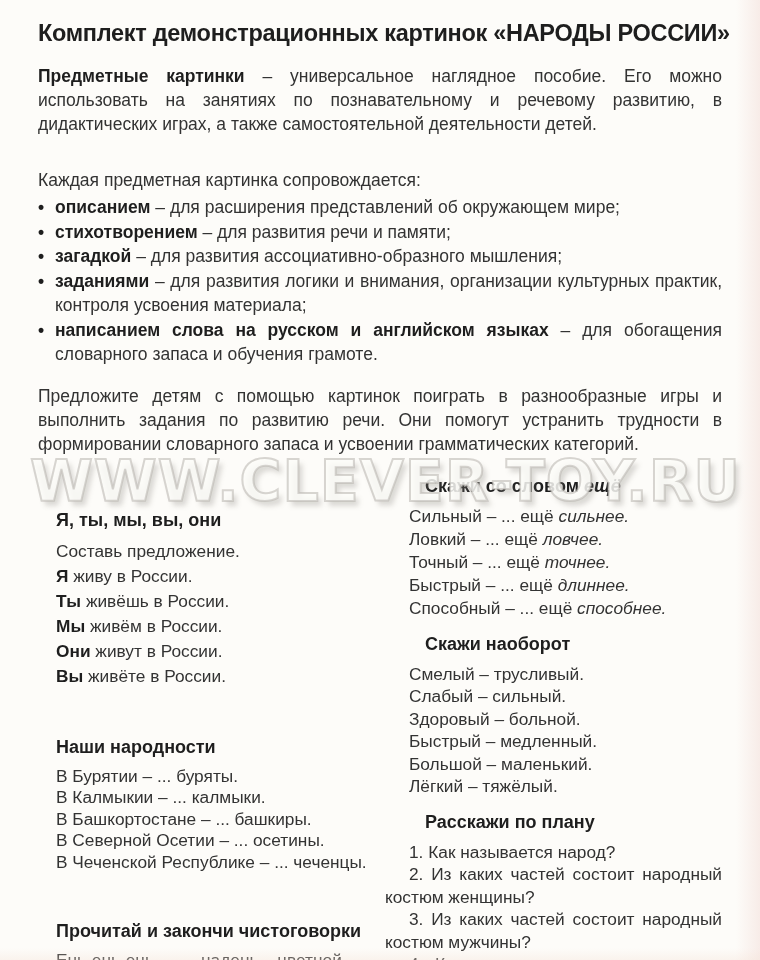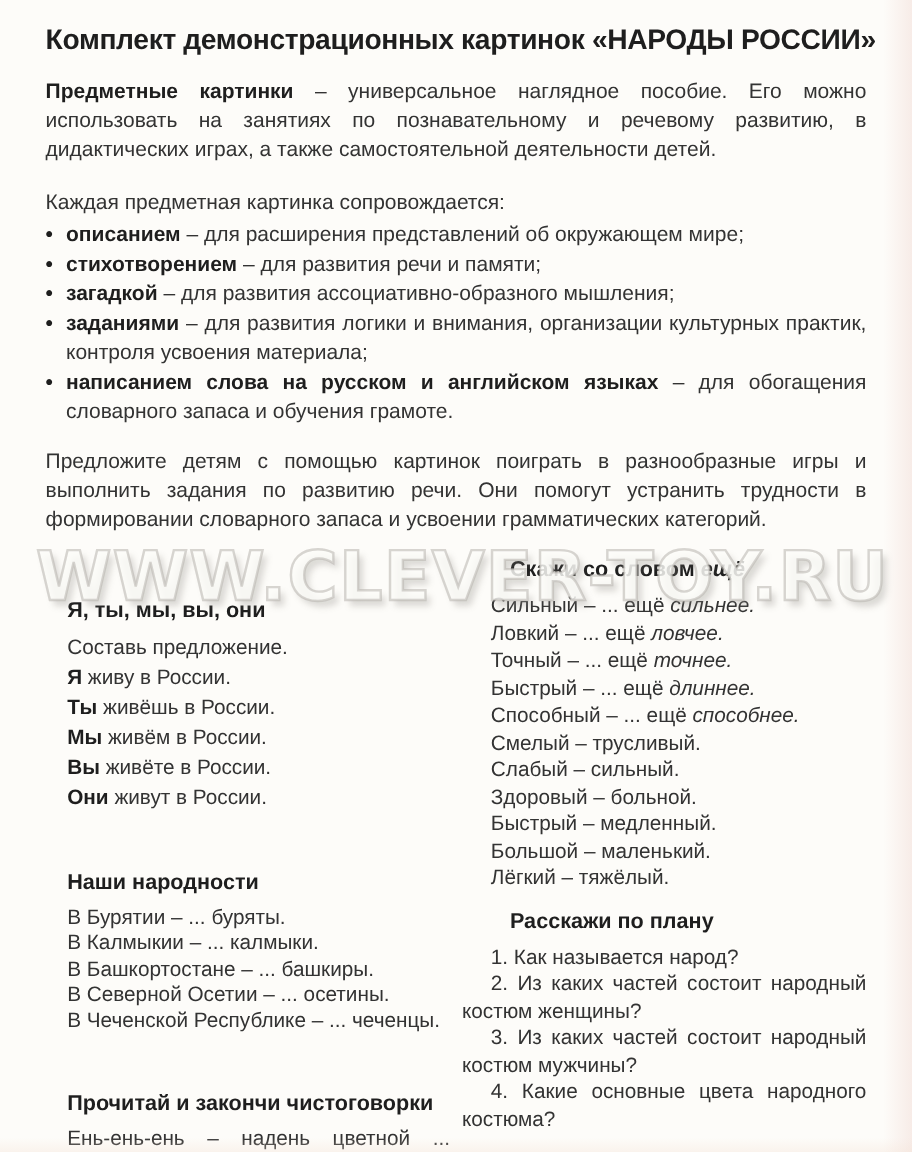"Предметные картинки – универсальное" .lead { margin-bottom: 20px -> 32px }
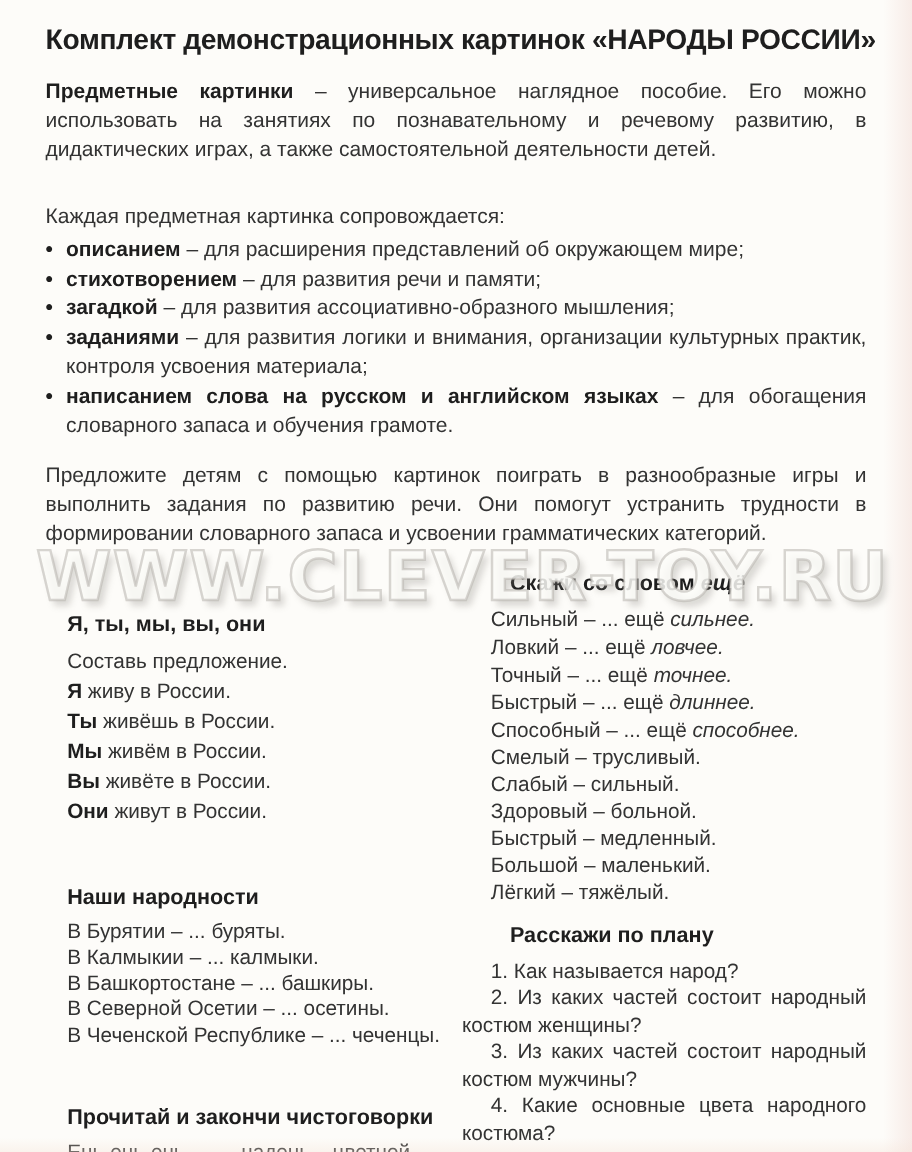"Скажи наоборот" h2 { html: none -> <h2>Скажи наоборот</h2> }
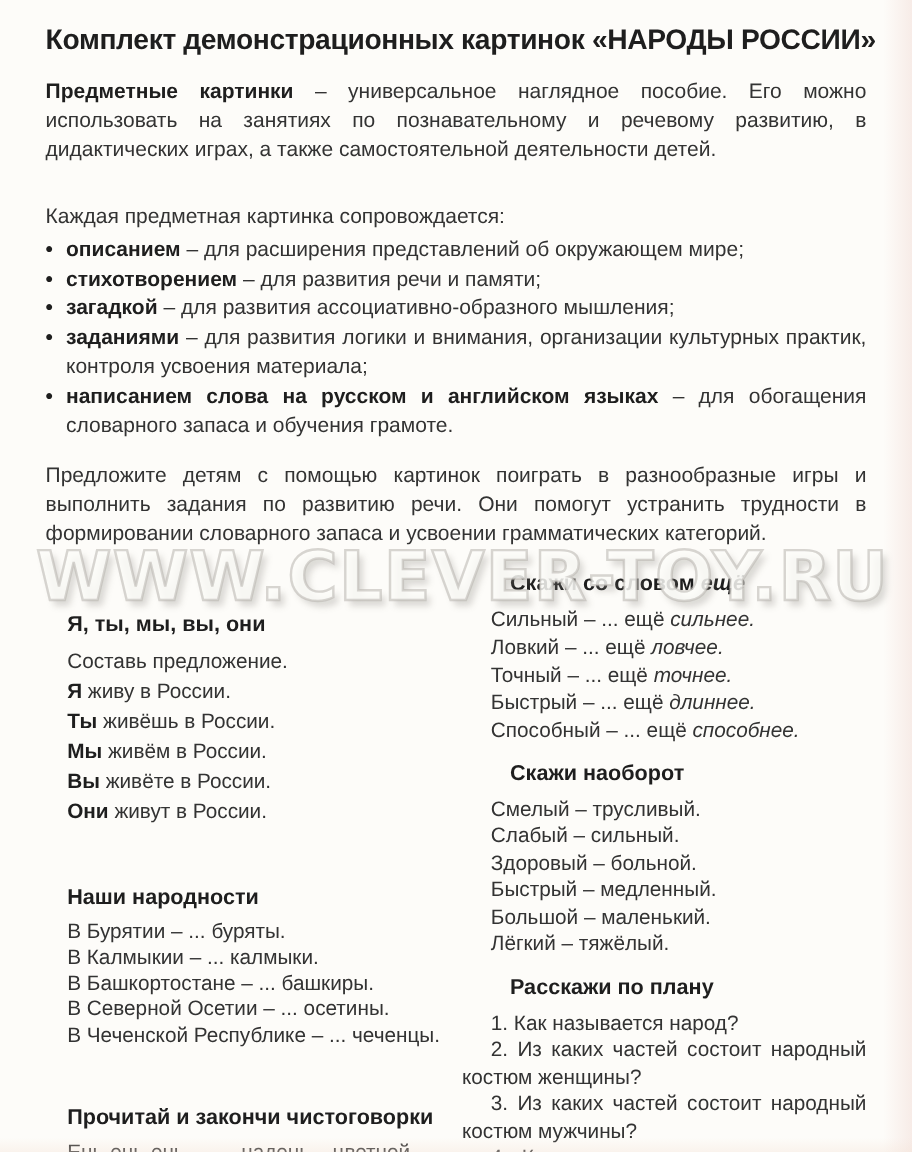"Вы живёте в России." p.line { order: before "Они живут в России." -> after "Они живут в России." }
